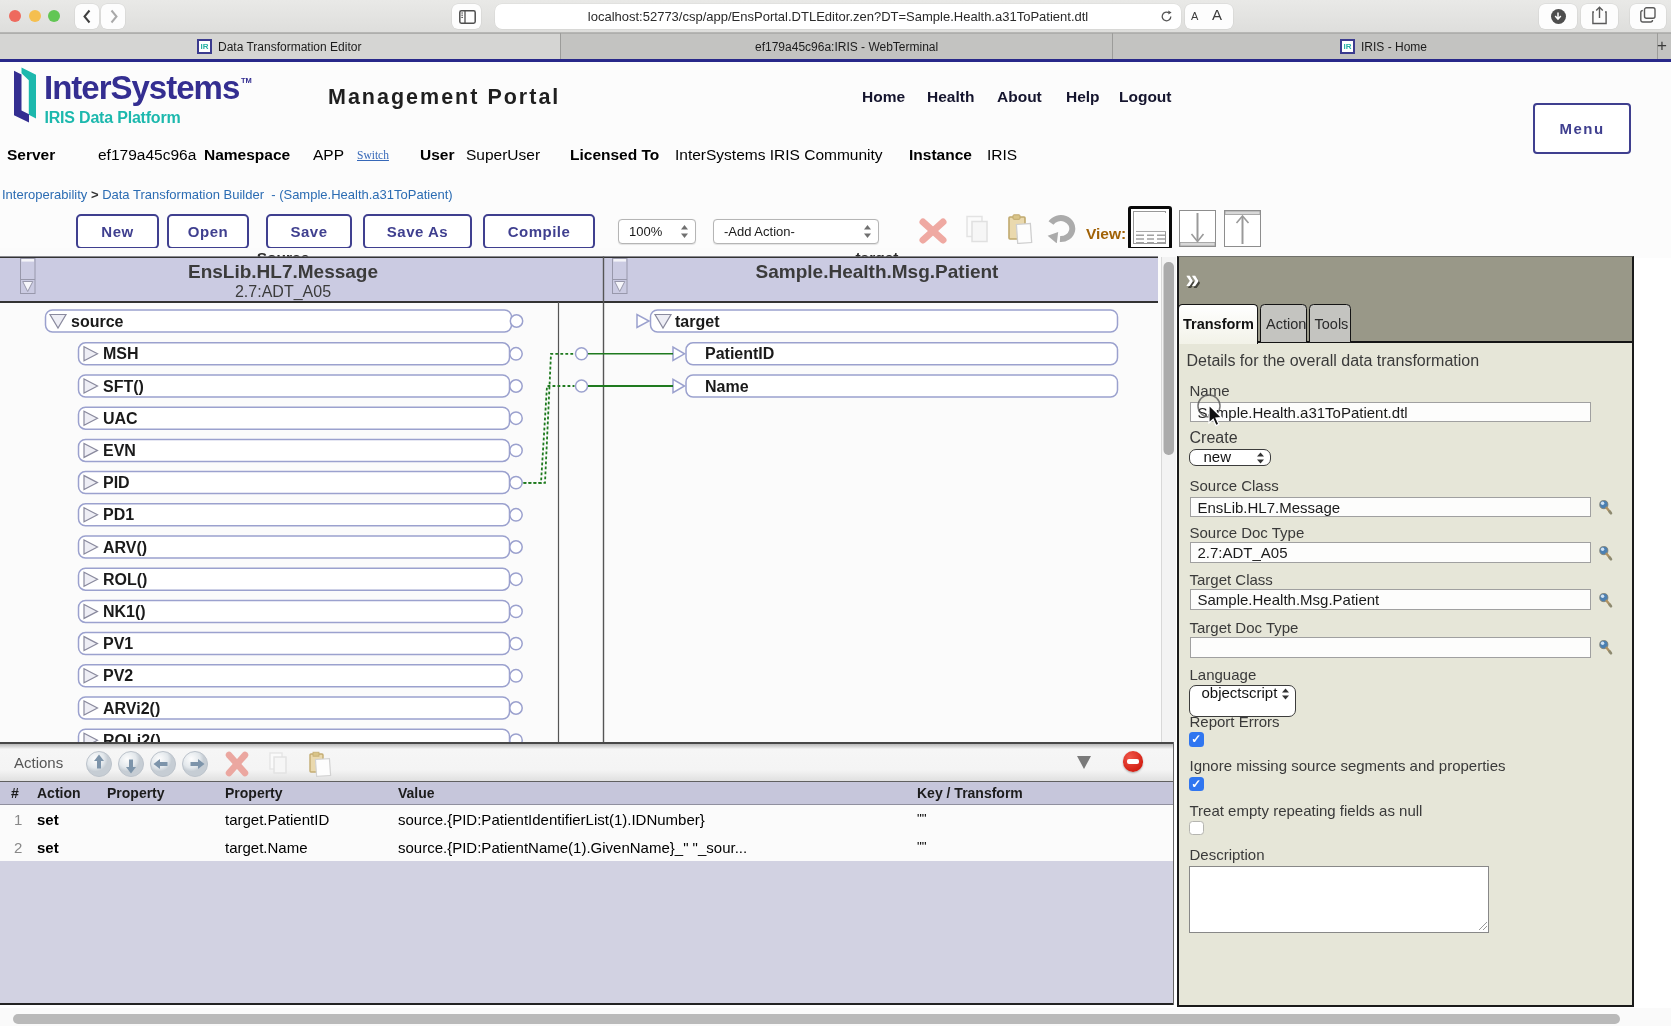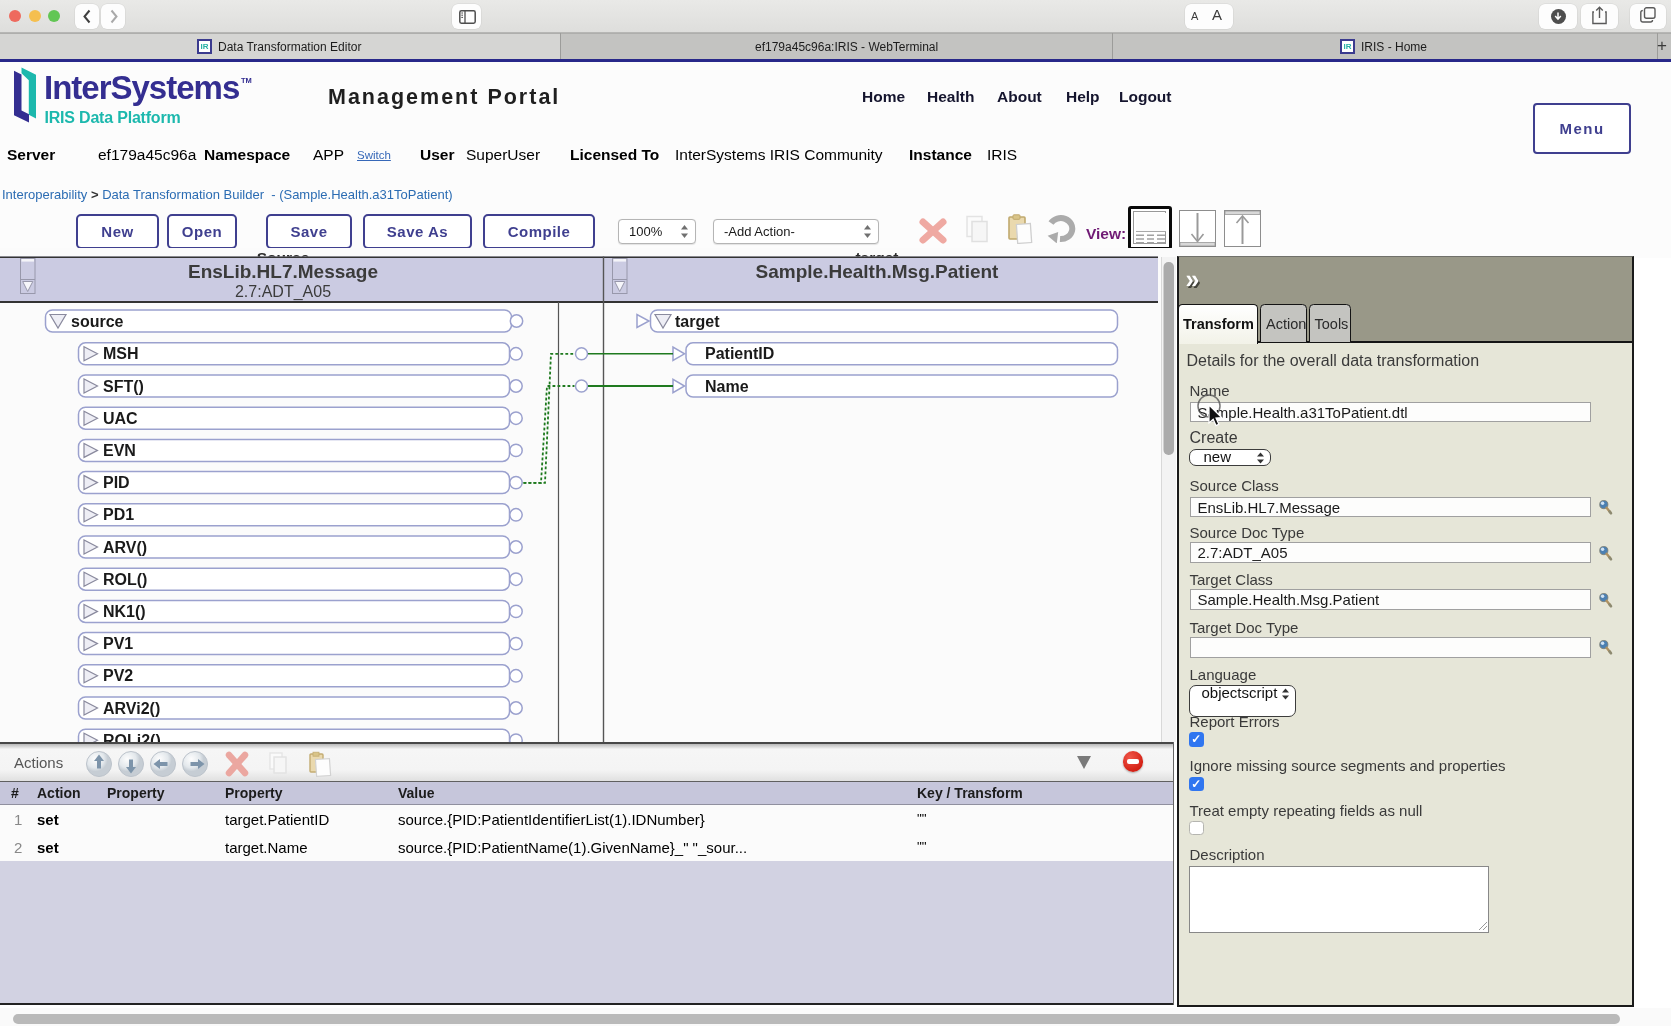"localhost:52773/csp/app/EnsPortal.DTLEdi" div.abs { html: none -> <div> <div>localhost:52773/csp/app/EnsPortal.DTLEditor.zen?DT=Sample.Health.a31ToPatient.dtl</div> <svg> <path></path> <path></path> </svg> </div> }
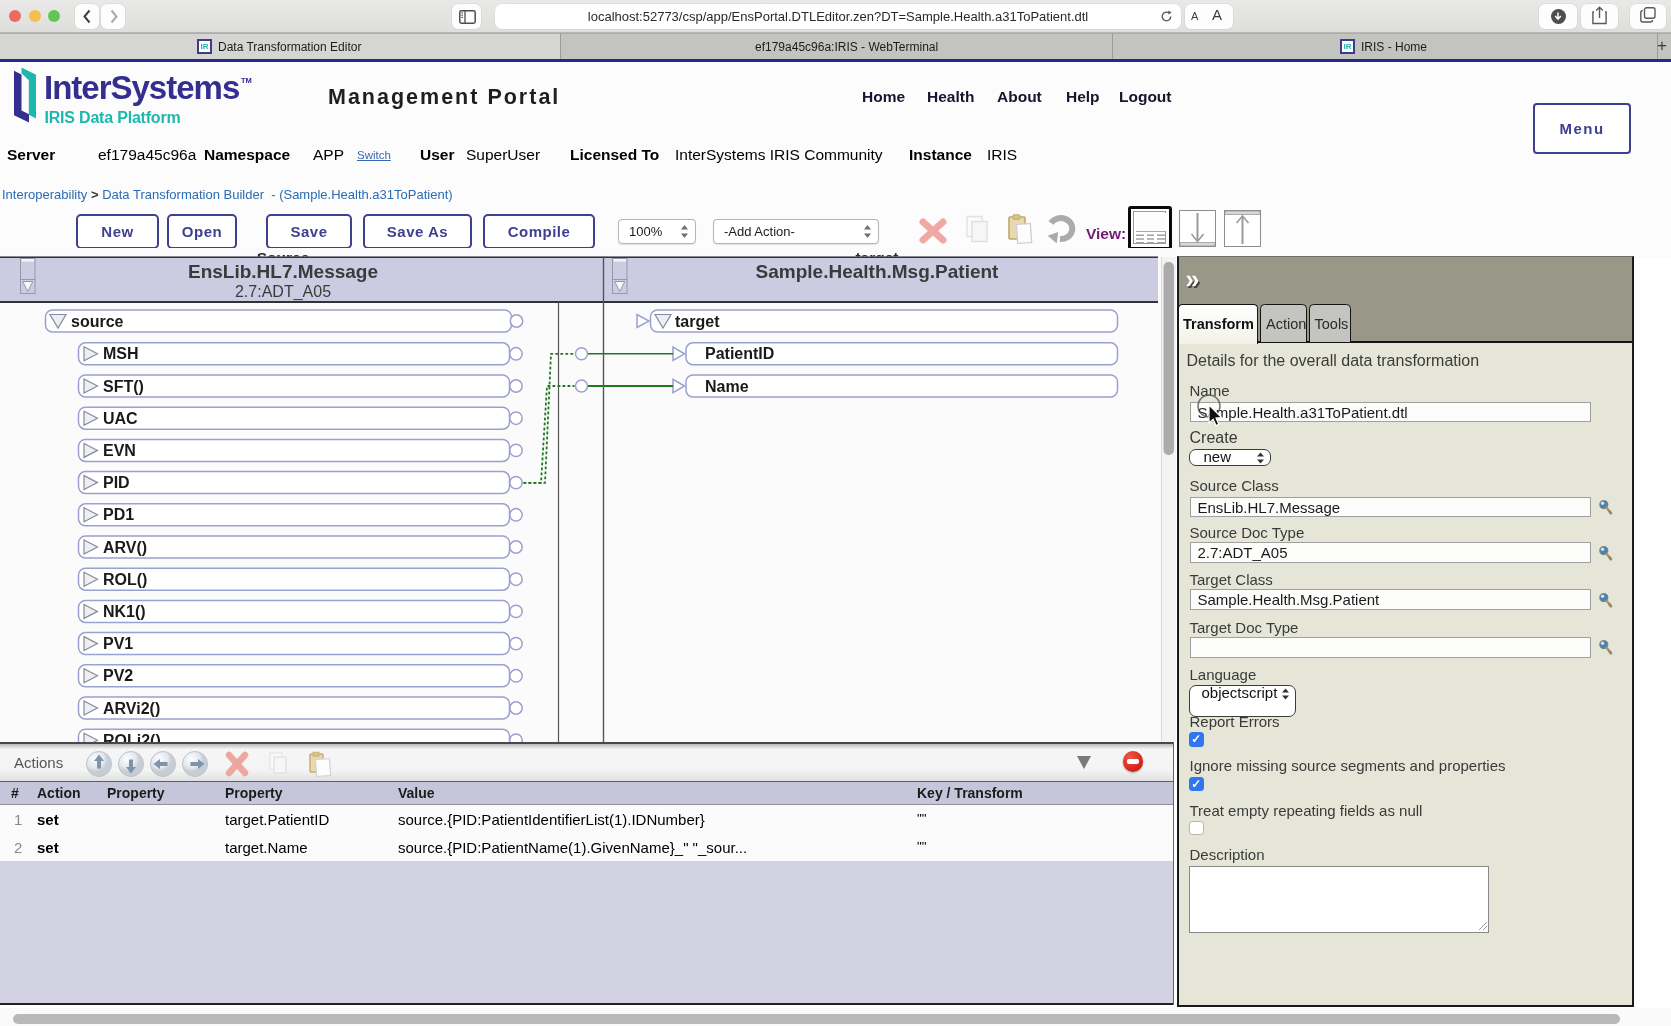"Switch" div.abs { font-family: none -> Liberation Serif, serif }
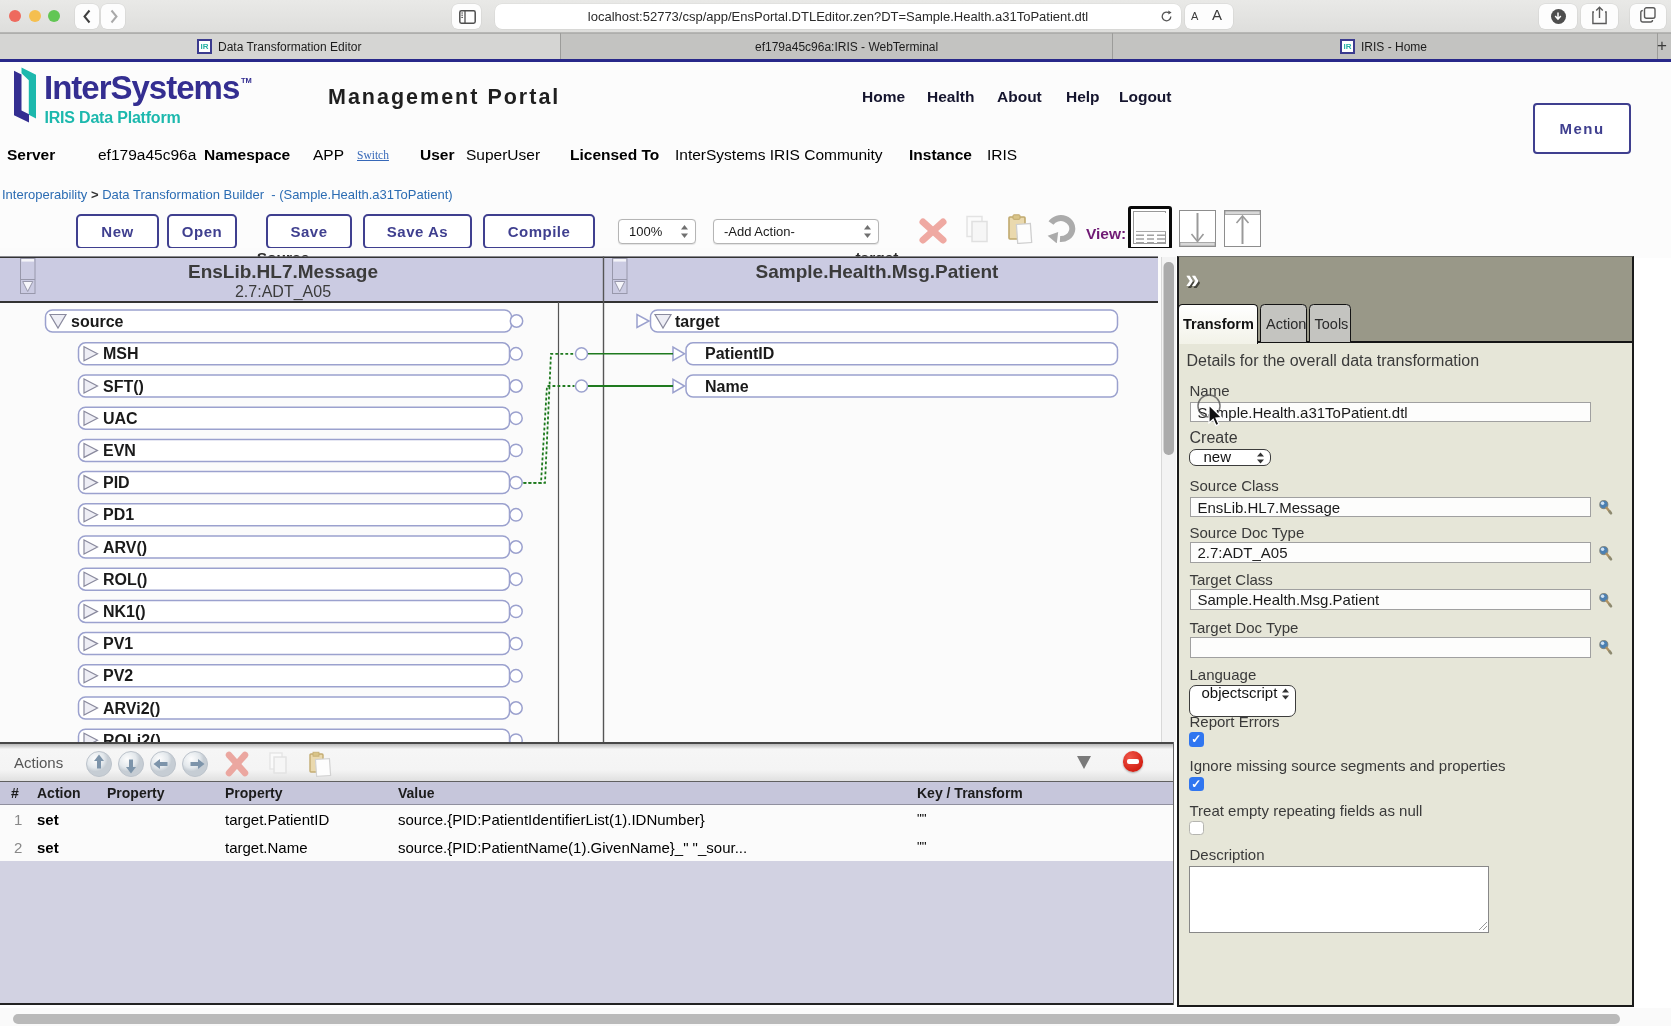"Open" div.abs { width: 70px -> 82px }
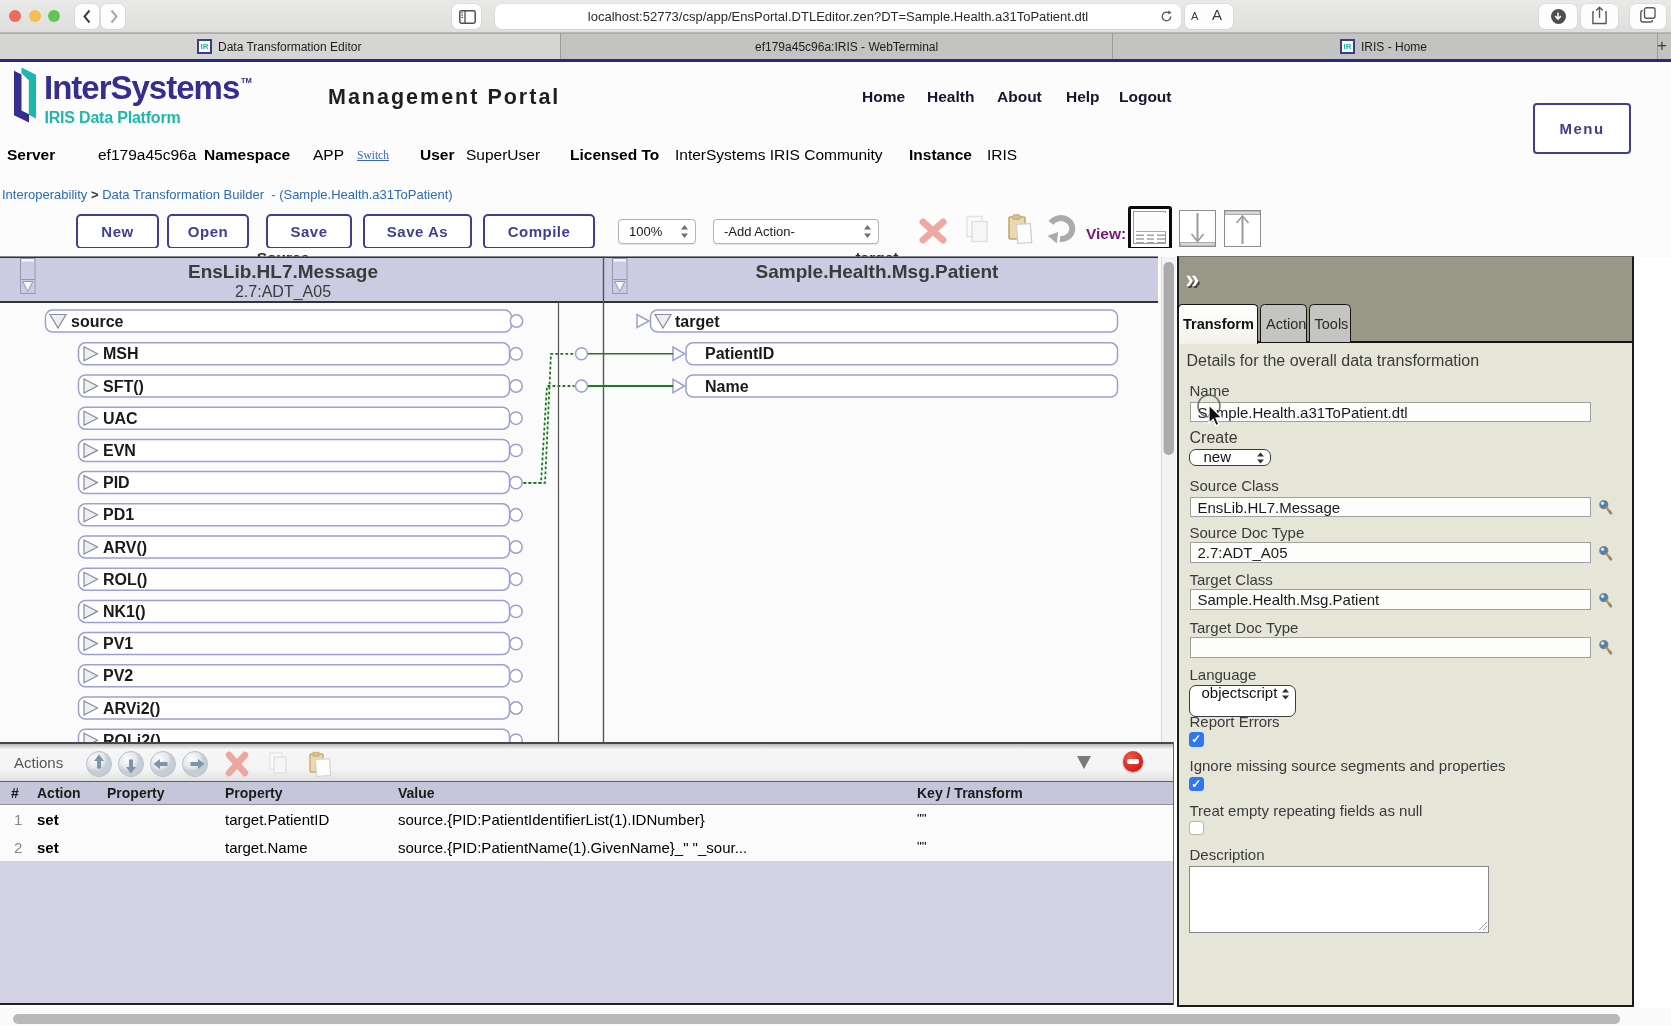"View:" div.abs { color: #701a75 -> #a16207 }
